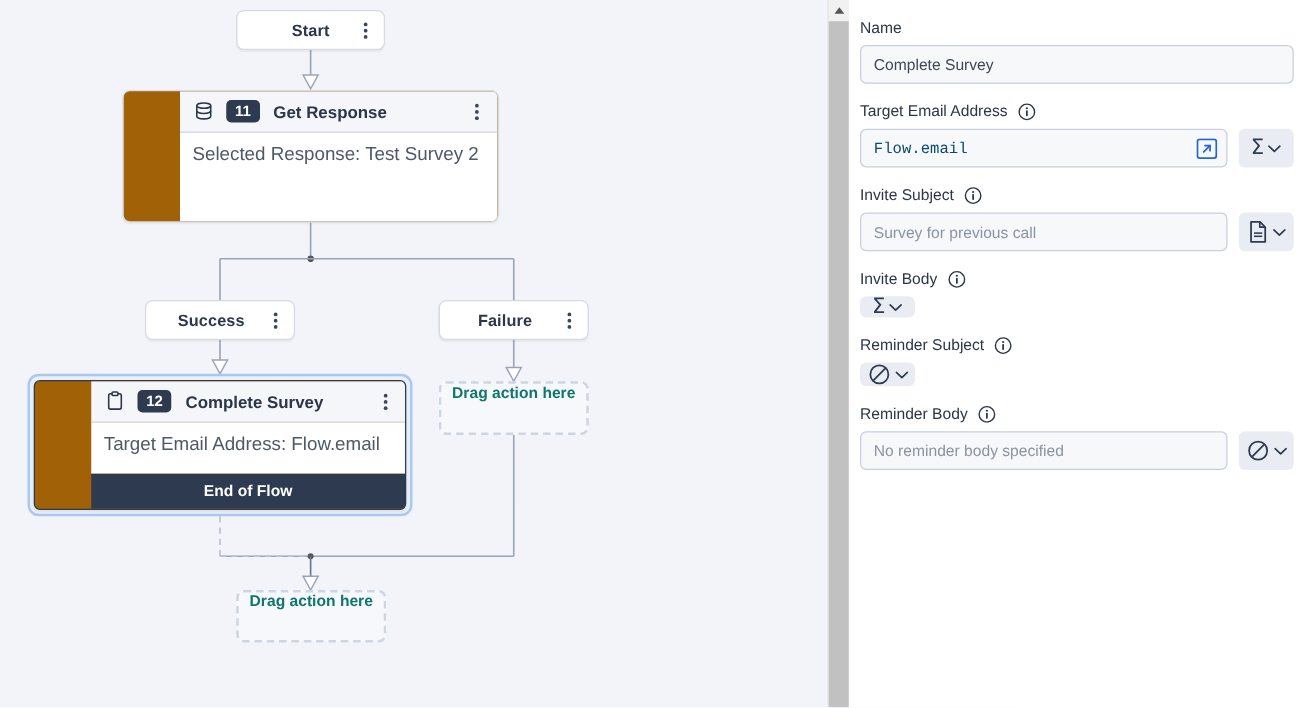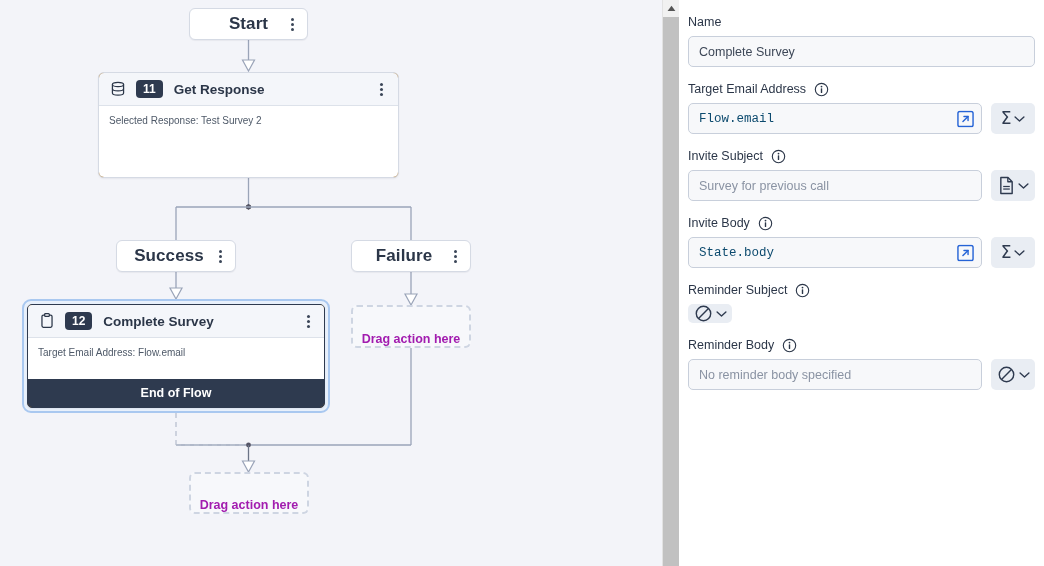"Start" .pill .pill-label { font-size: 17px -> 13px }
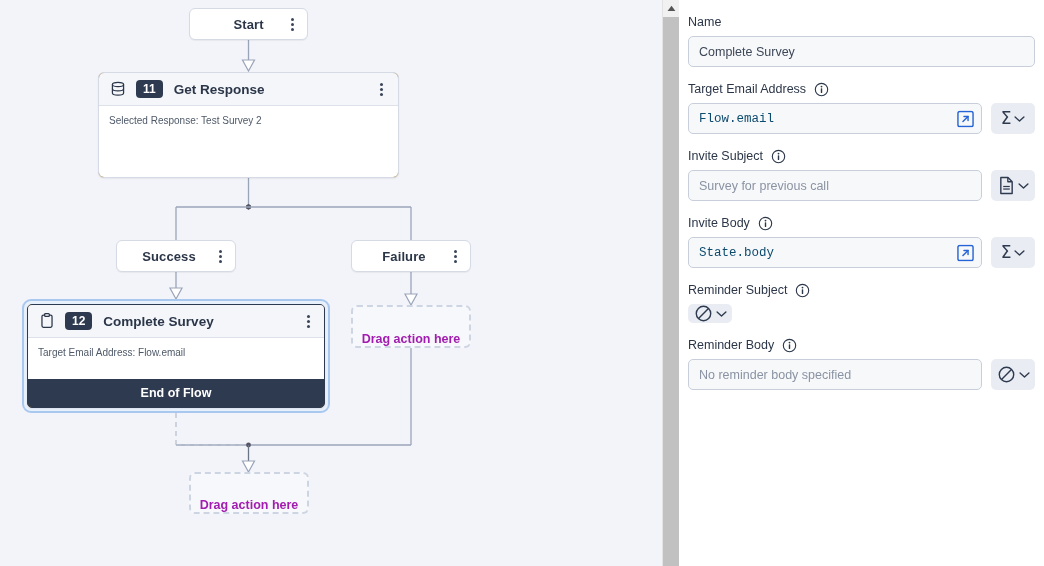"11" .card { padding-left: none -> 45px }
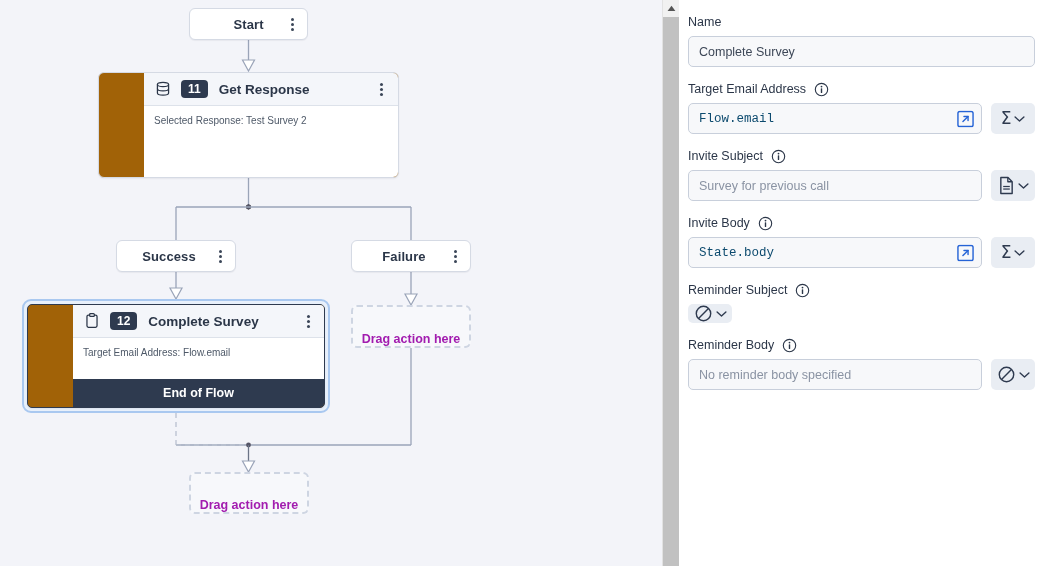"Selected Response: Test Survey 2" .card-body { font-size: 10px -> 15px }
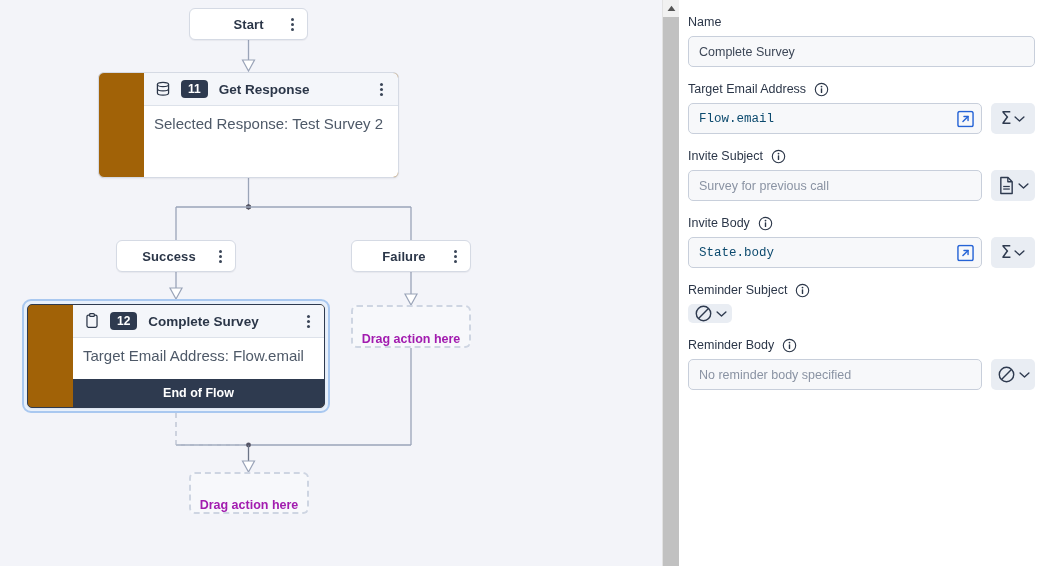"State.body" div.input-box { html: <div> <span>State.body</span> <span> <svg> <rect></rect> <path></path> <polyline></polyline> </svg> </span> </div> -> none }
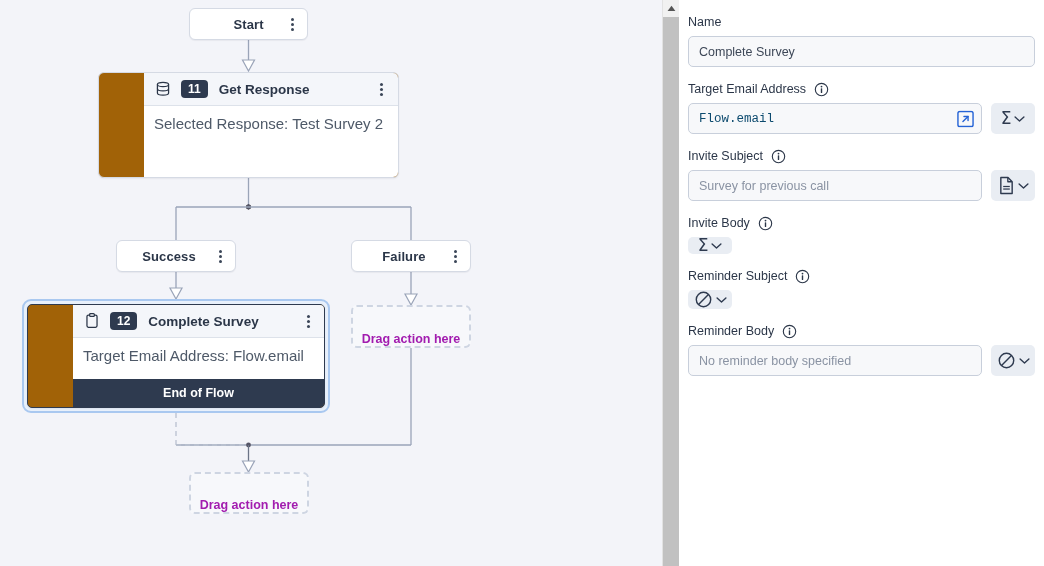"Drag action here" .dropzone { align-items: flex-end -> flex-start; color: #a21caf -> #0f766e }
